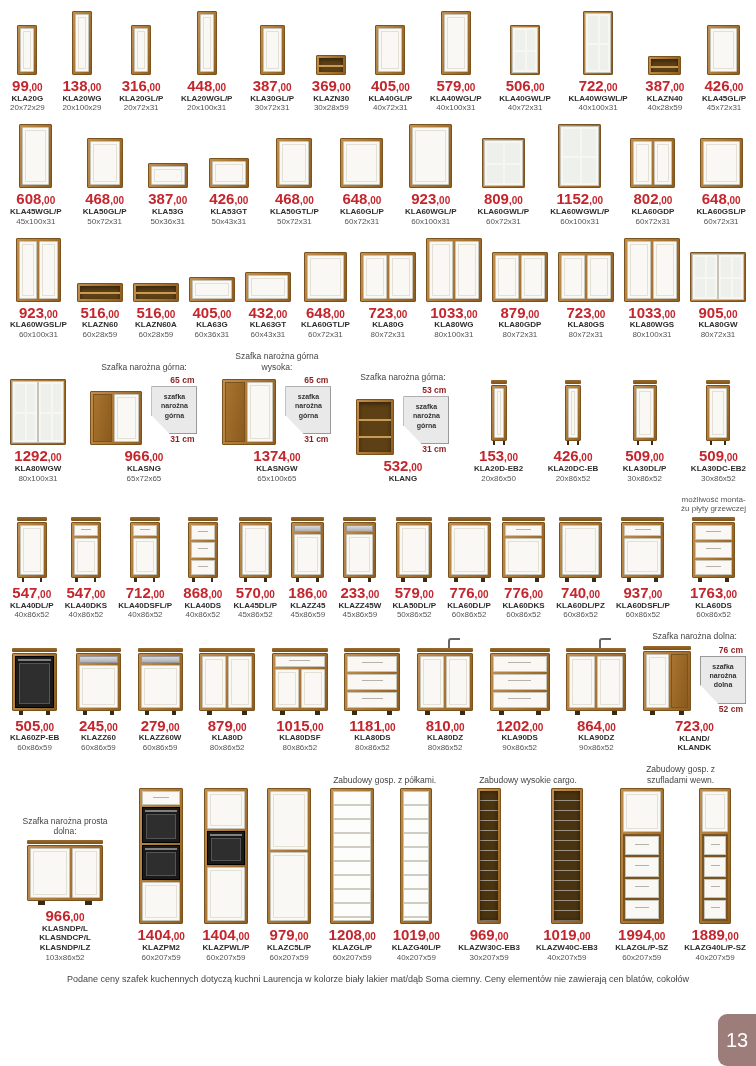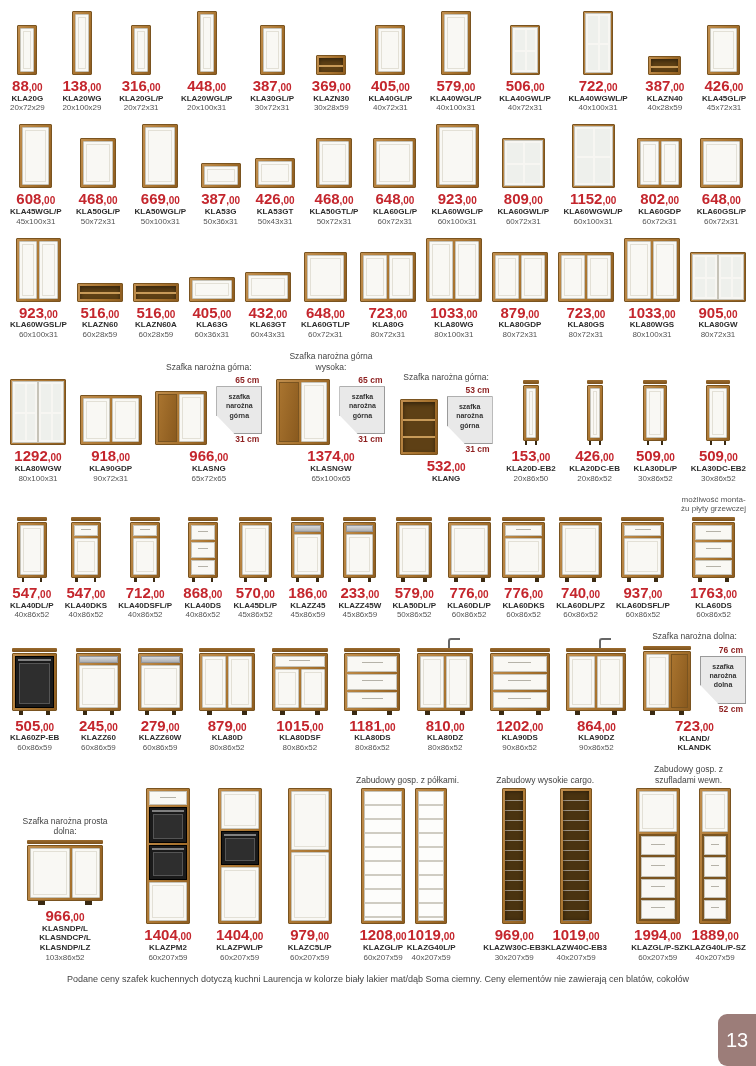"88" span { text: 88 -> 99 }
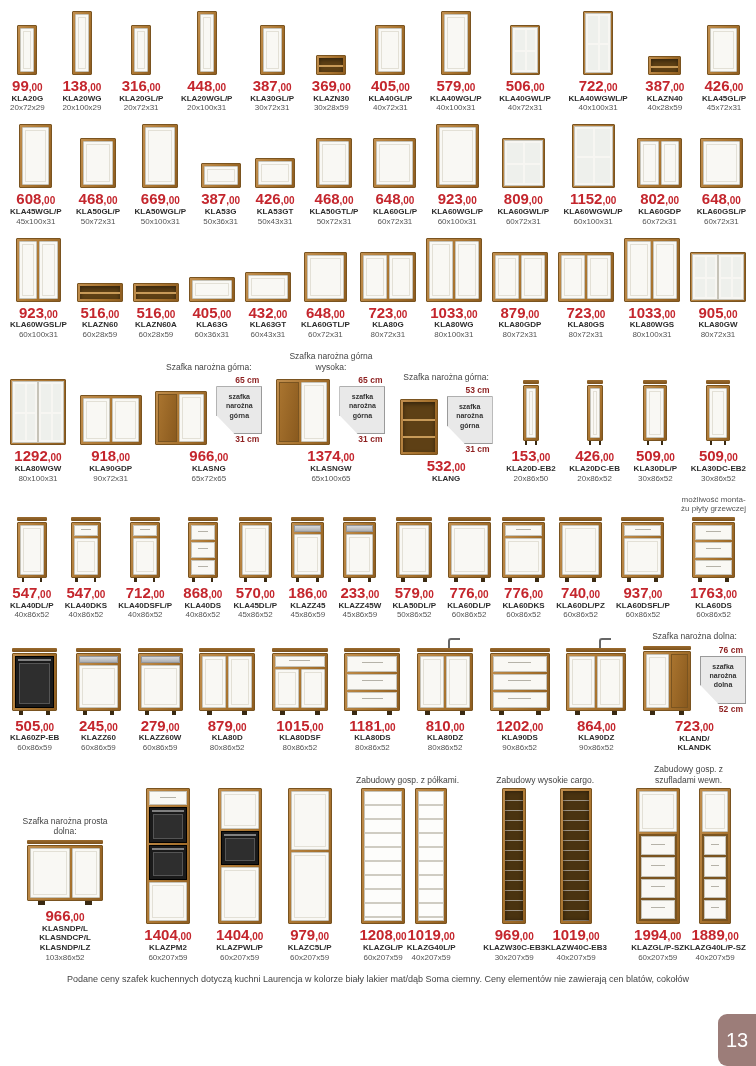"669,00" div.cell { html: <div> <div> <div> <div> <div></div> </div> </div> </div> <div><span>669</span><span>,00</span></div> <div>KLA50WGL/P</div> <div>50x100x31</div> </div> -> none }
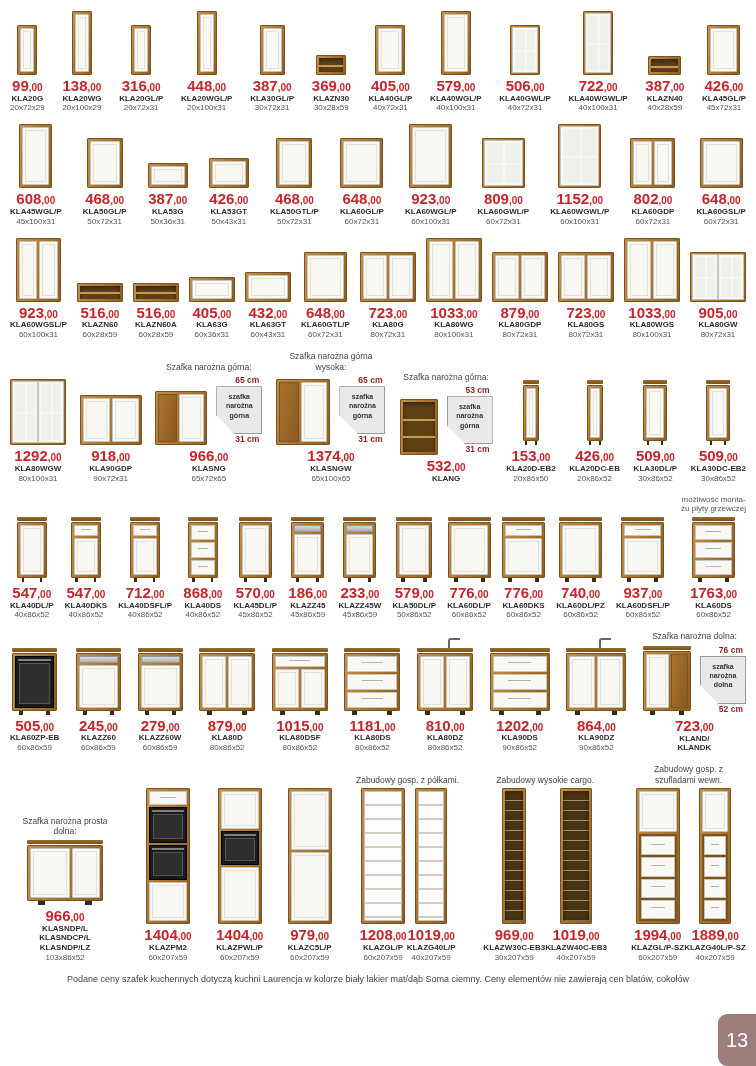"918,00" div.cell { html: <div> <div> <div> <div> <div></div> <div></div> </div> </div> </div> <div><span>918</span><span>,00</span></div> <div>KLA90GDP</div> <div>90x72x31</div> </div> -> none }
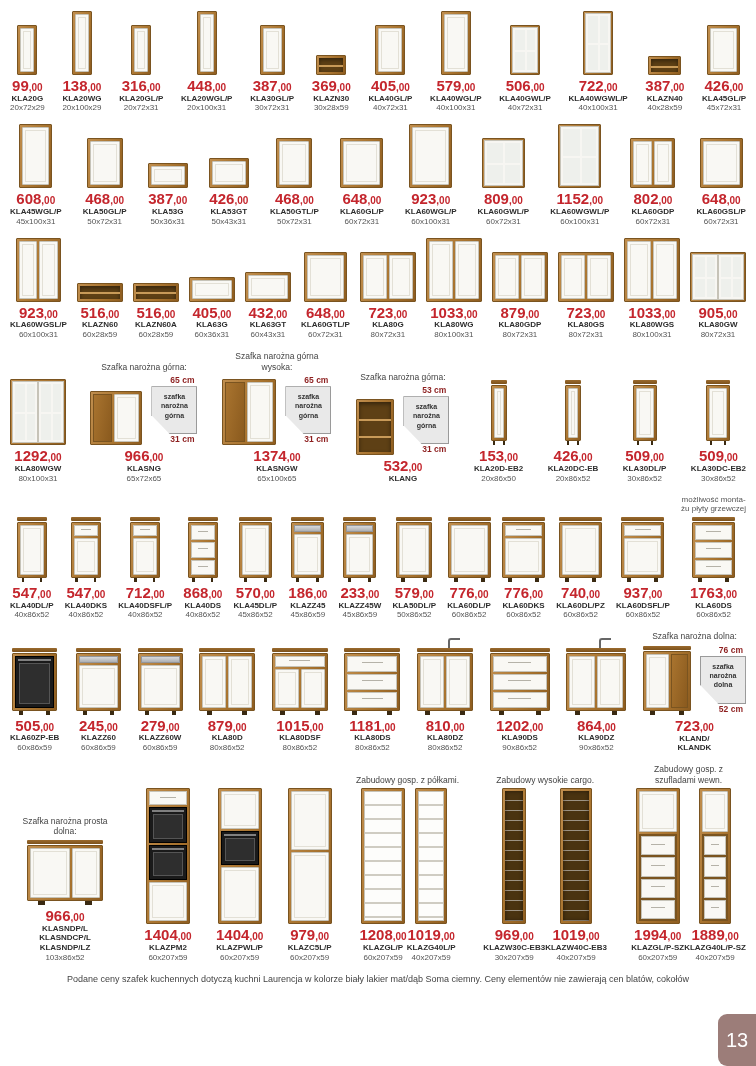"1208,00" .groupitems { gap: 0 -> 16px }
